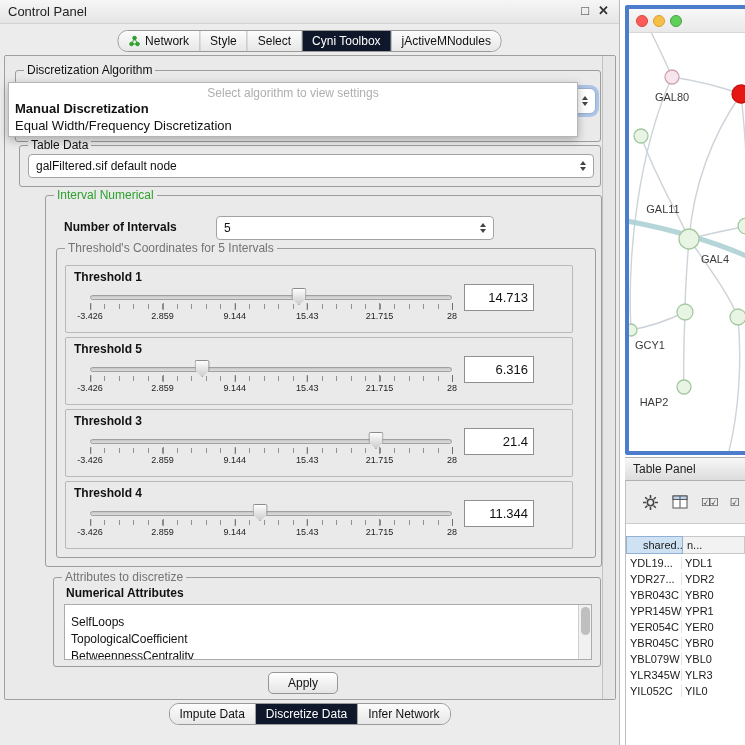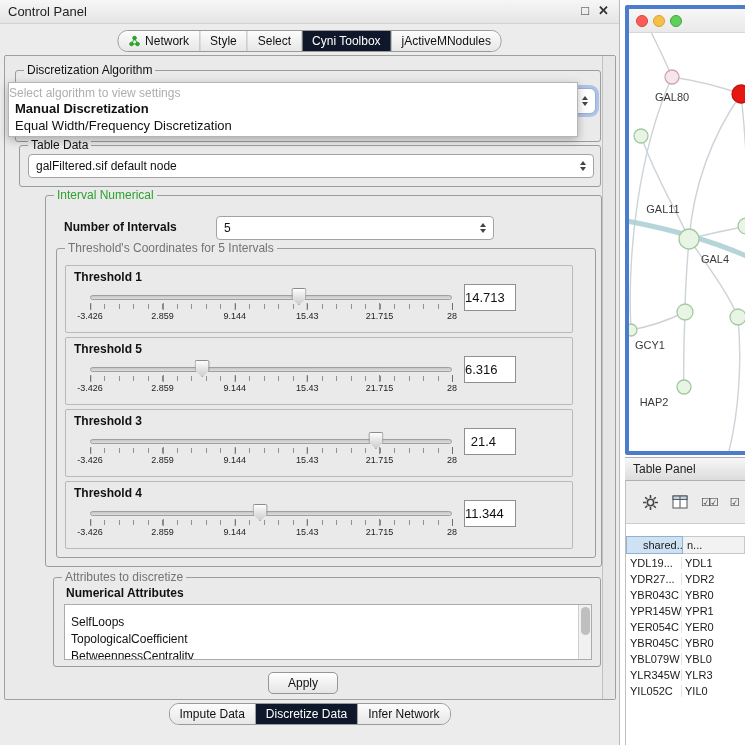"Select algorithm to view settings" .popup .ph { text-align: none -> center }
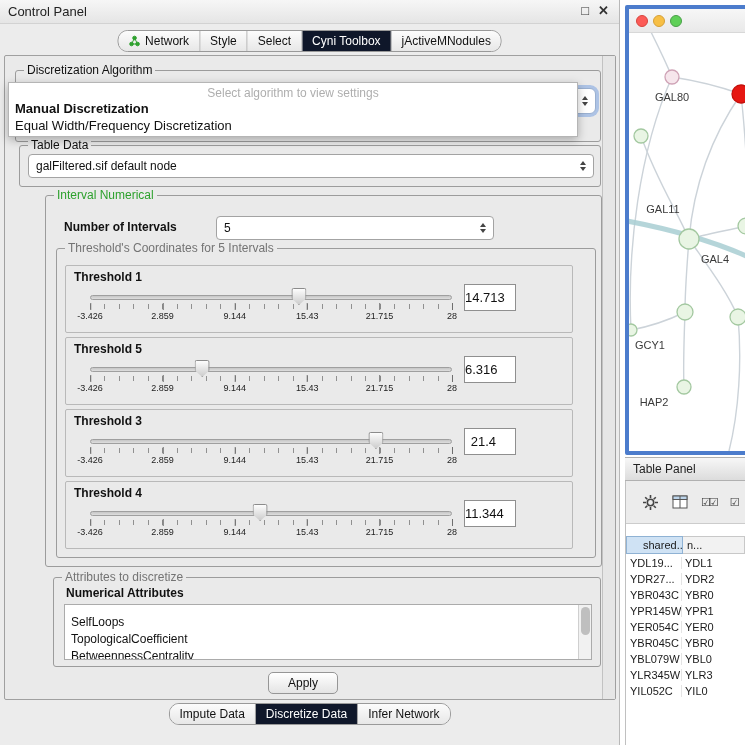"14.713" .vbox { padding-right: 19px -> 5px; width: 52px -> 70px }
